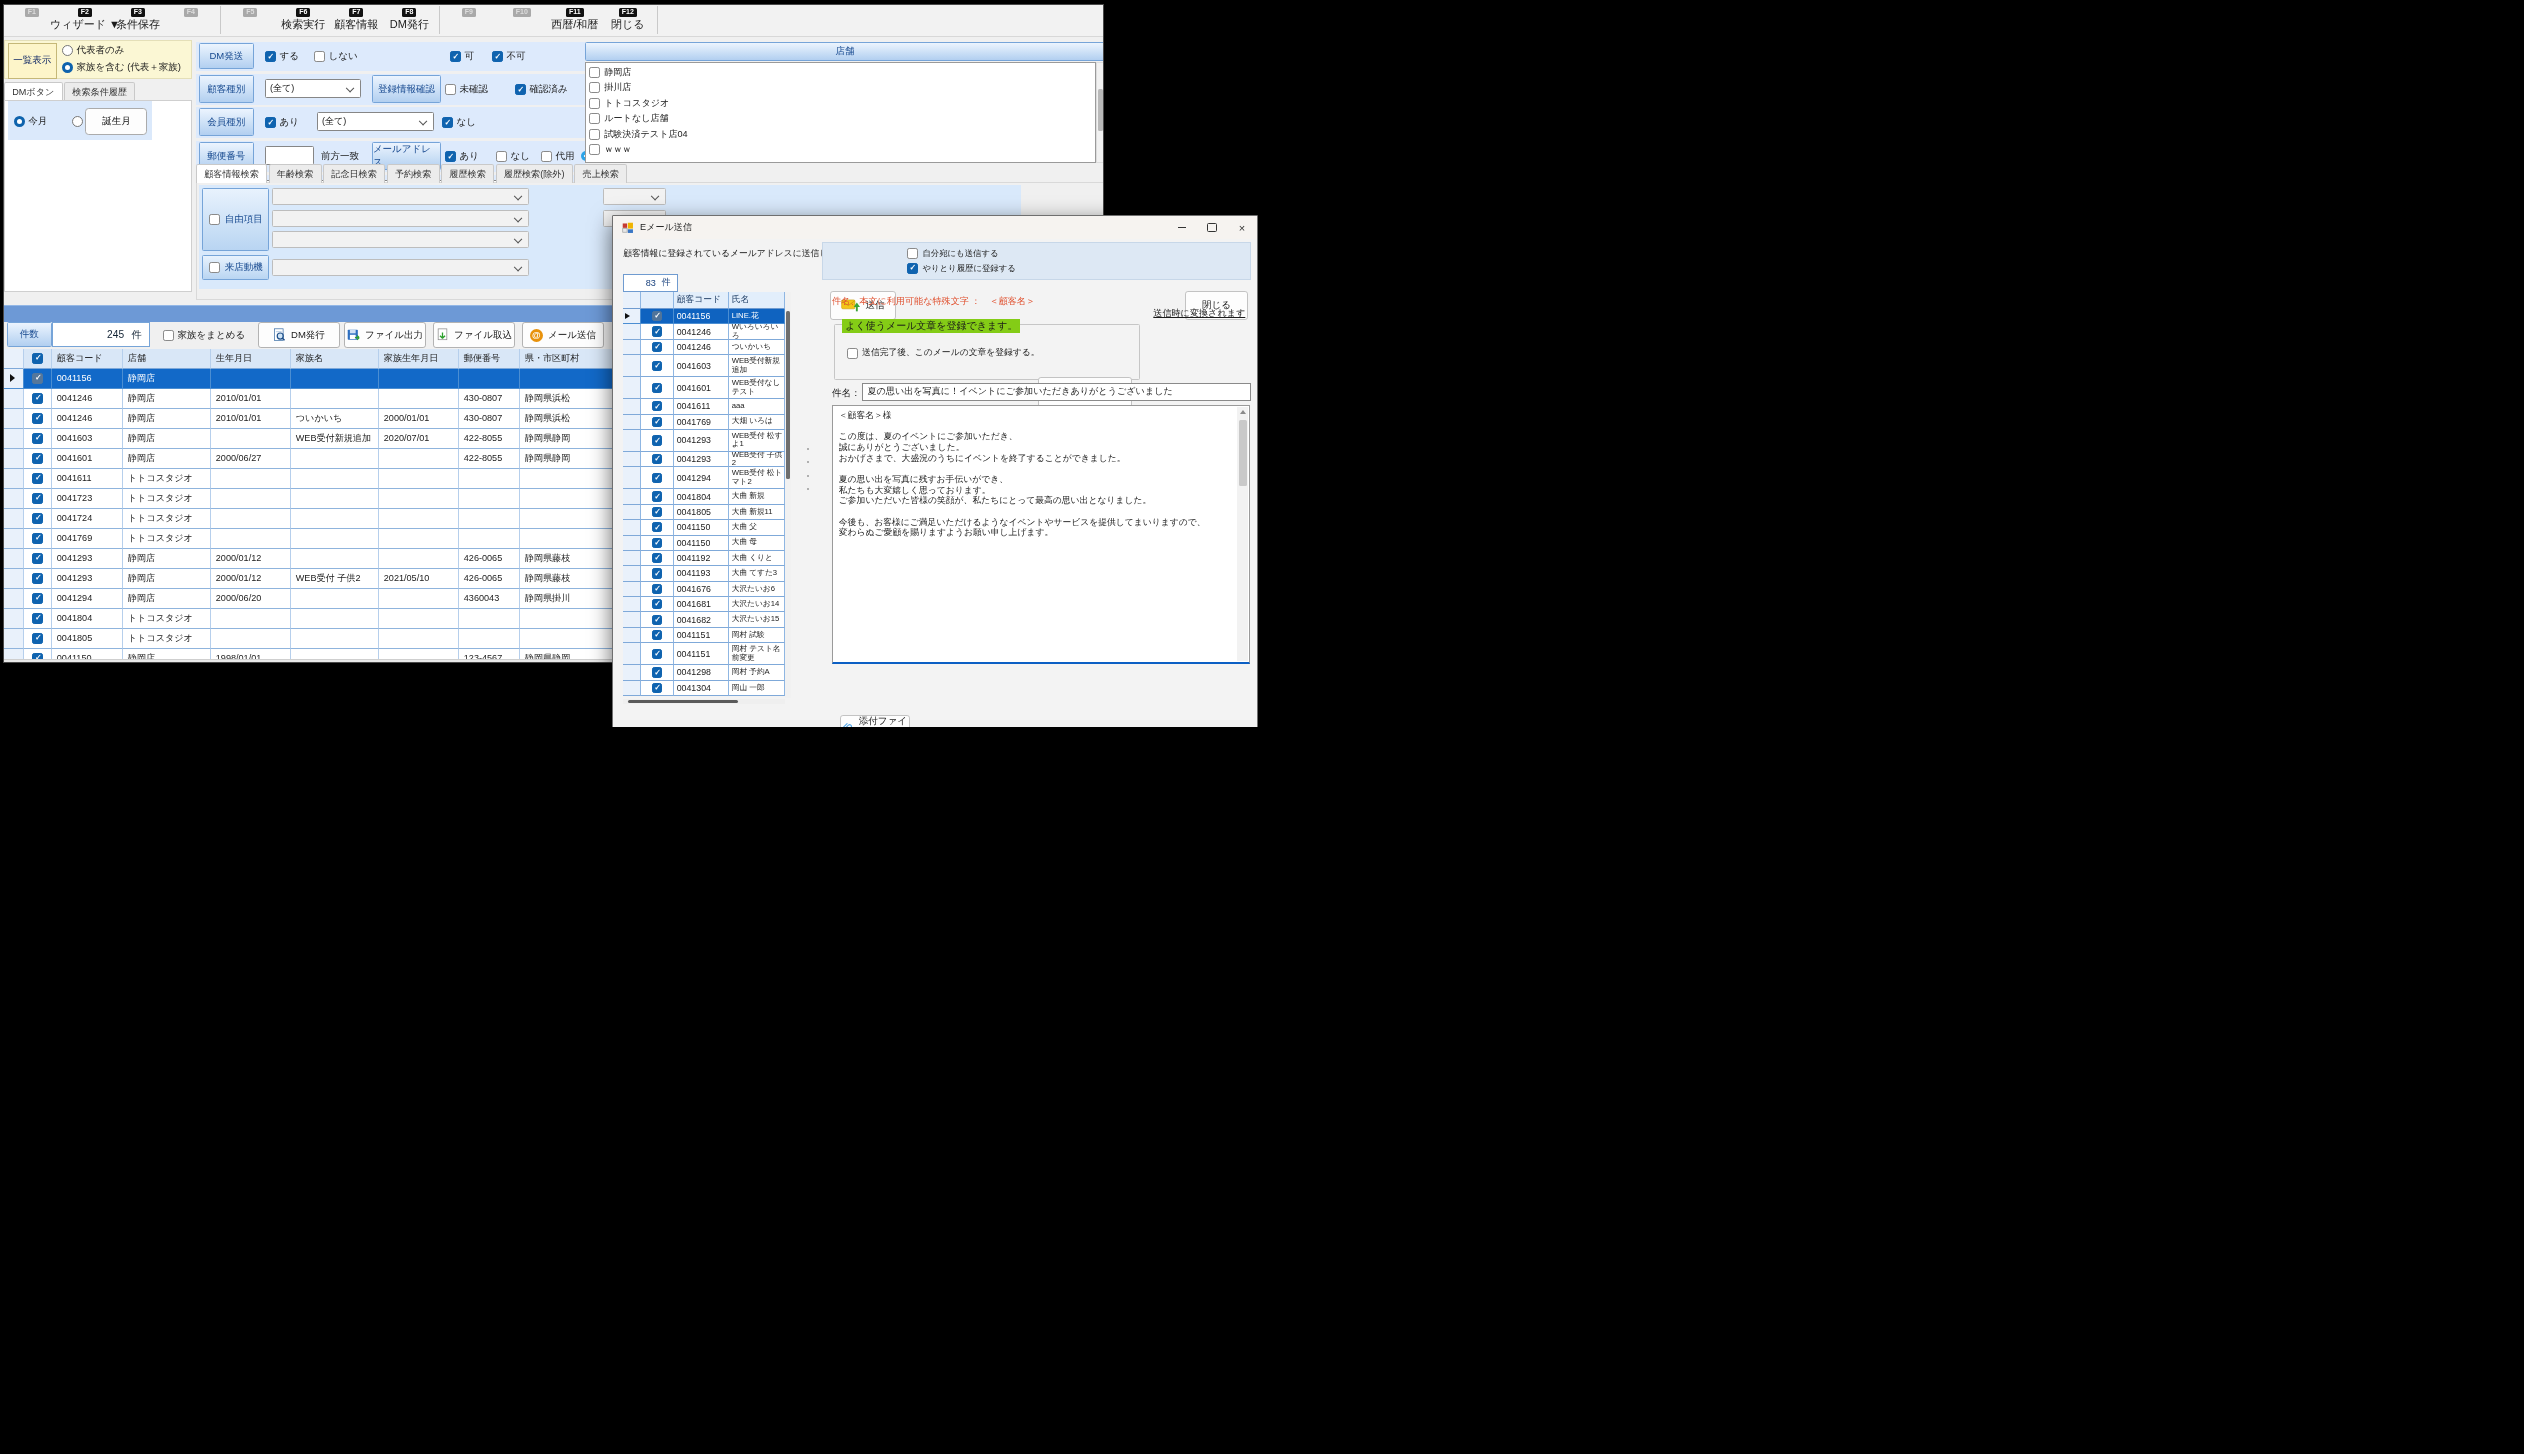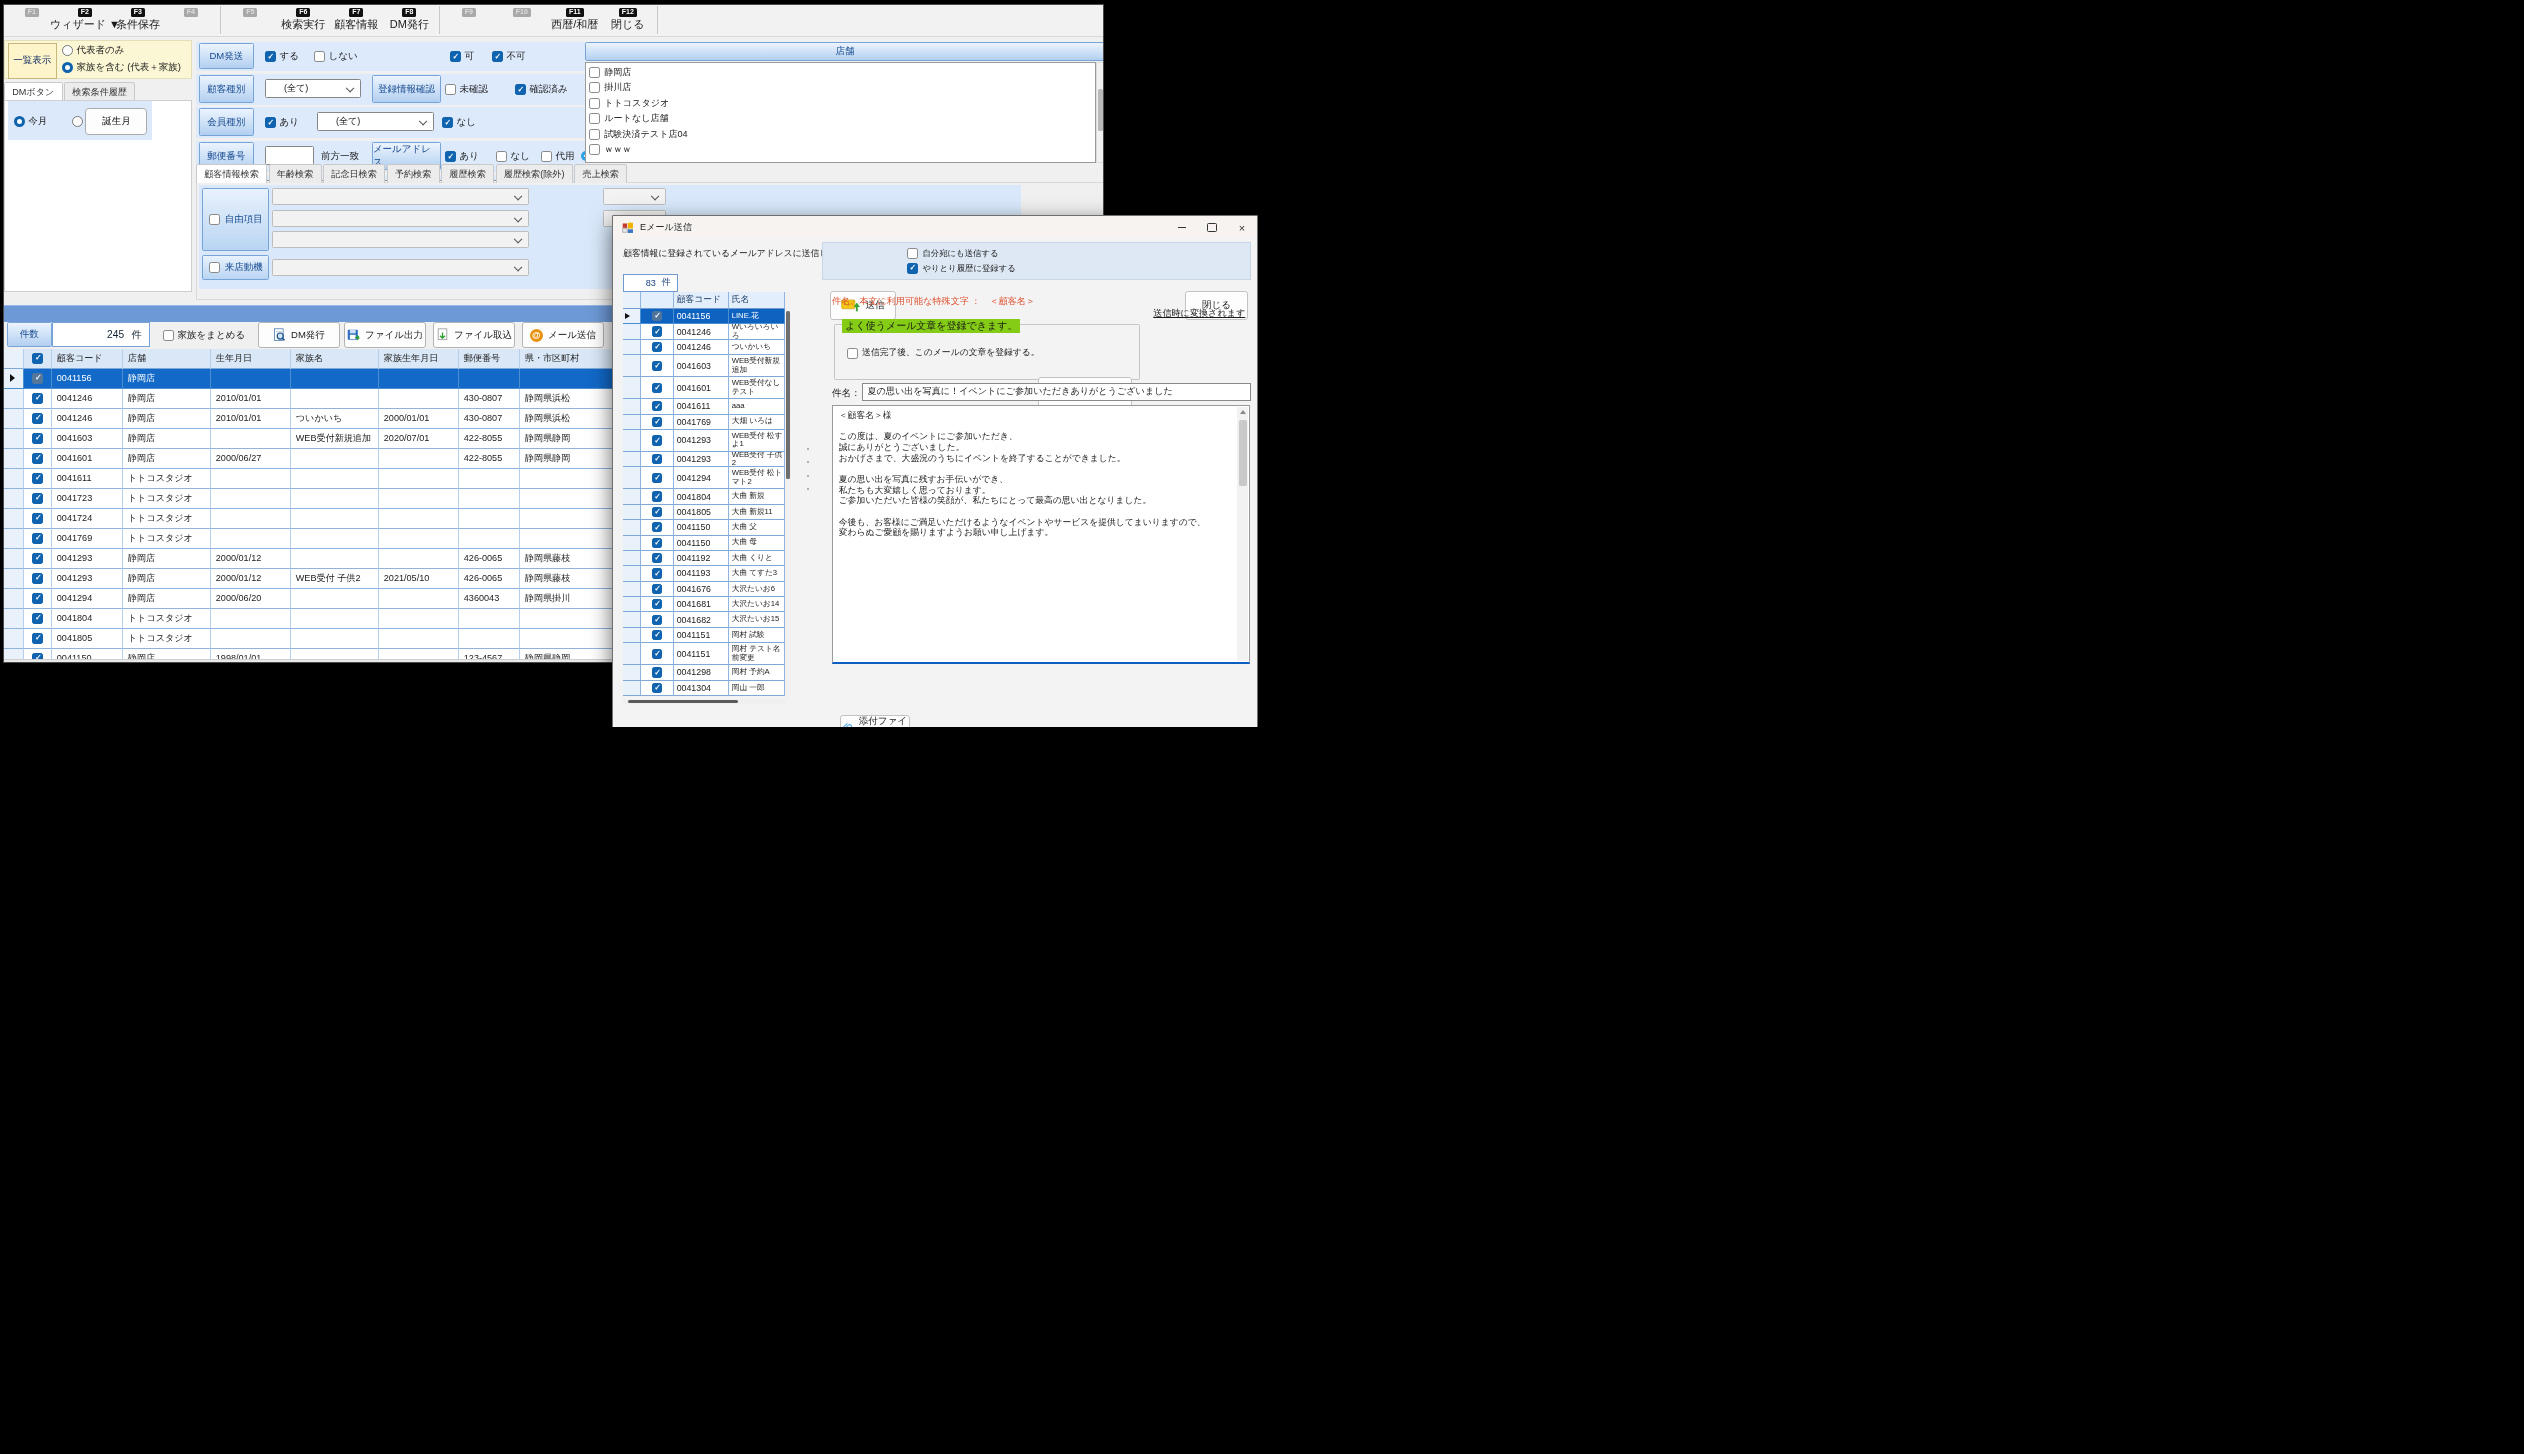"(全て)" .combo { padding-left: 18px -> 4px }
